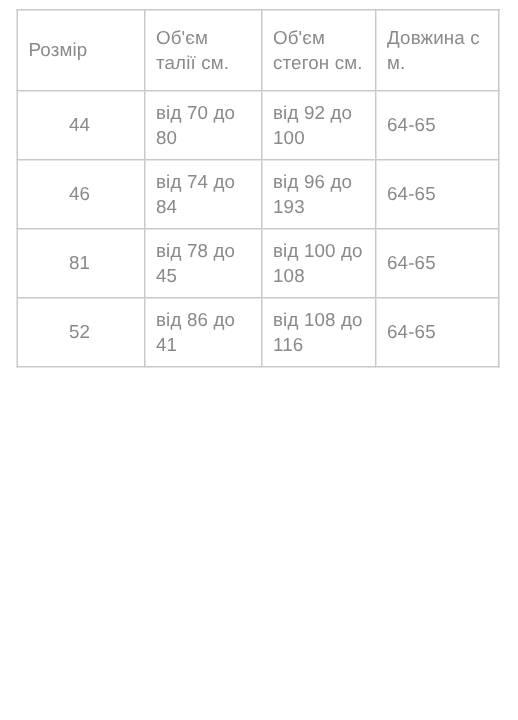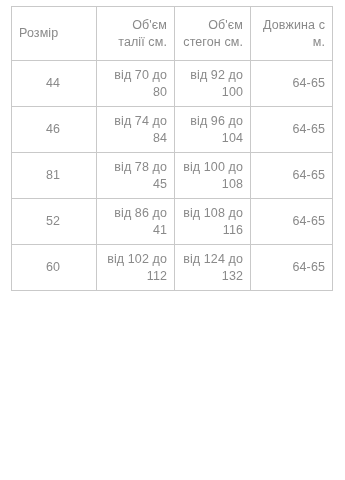"Об'єм талії см." .size-table td, .size-table th { text-align: right -> left }
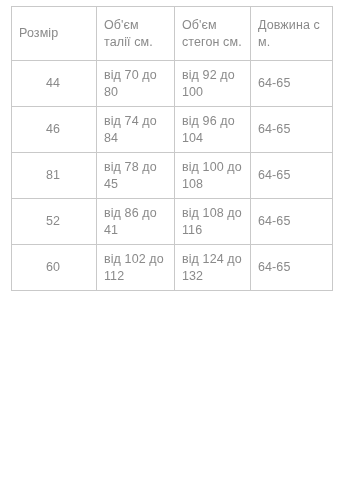"від 96 до 104" td { text: 104 -> 193 }
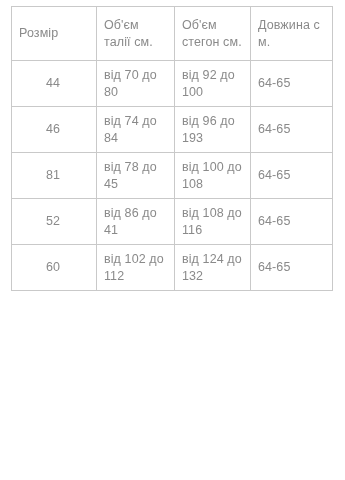"60" tr { html: <tr> <td>60</td> <td>від 102 до 112</td> <td>від 124 до 132</td> <td>64-65</td> </tr> -> none }
